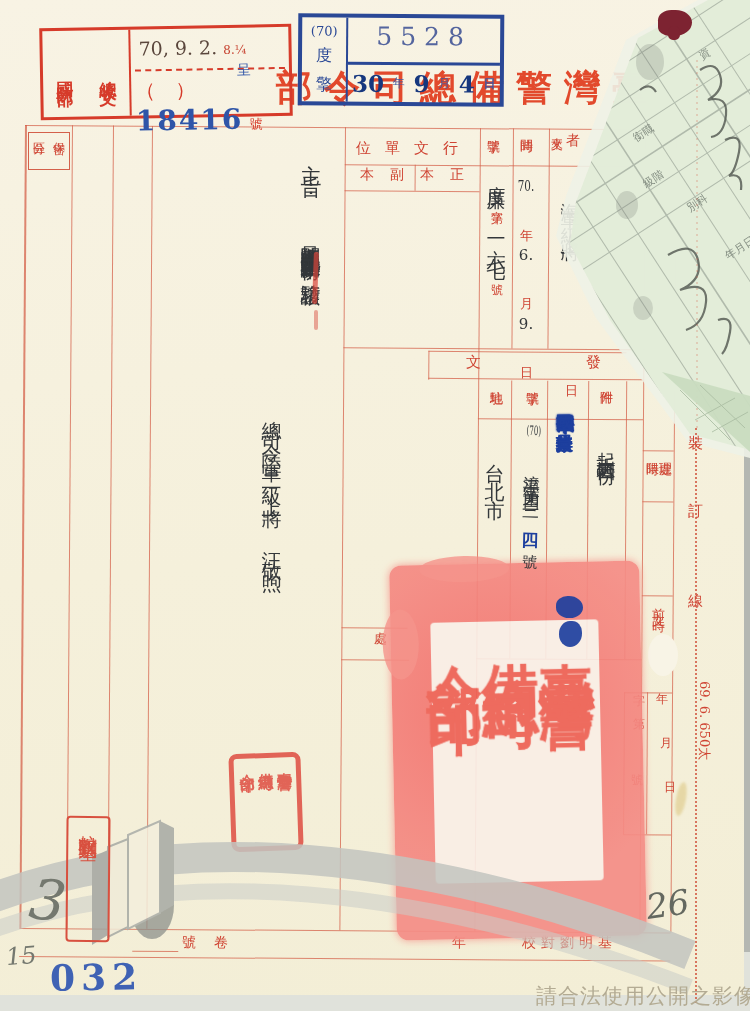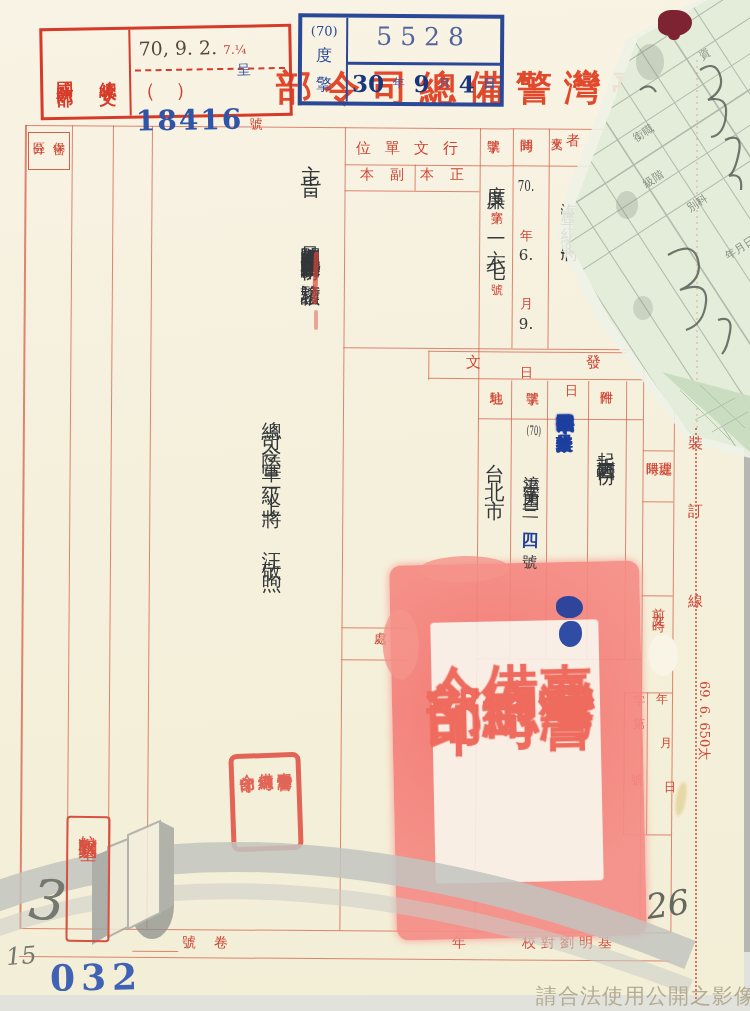"7.¼" span { text: 7.¼ -> 8.¼ }
